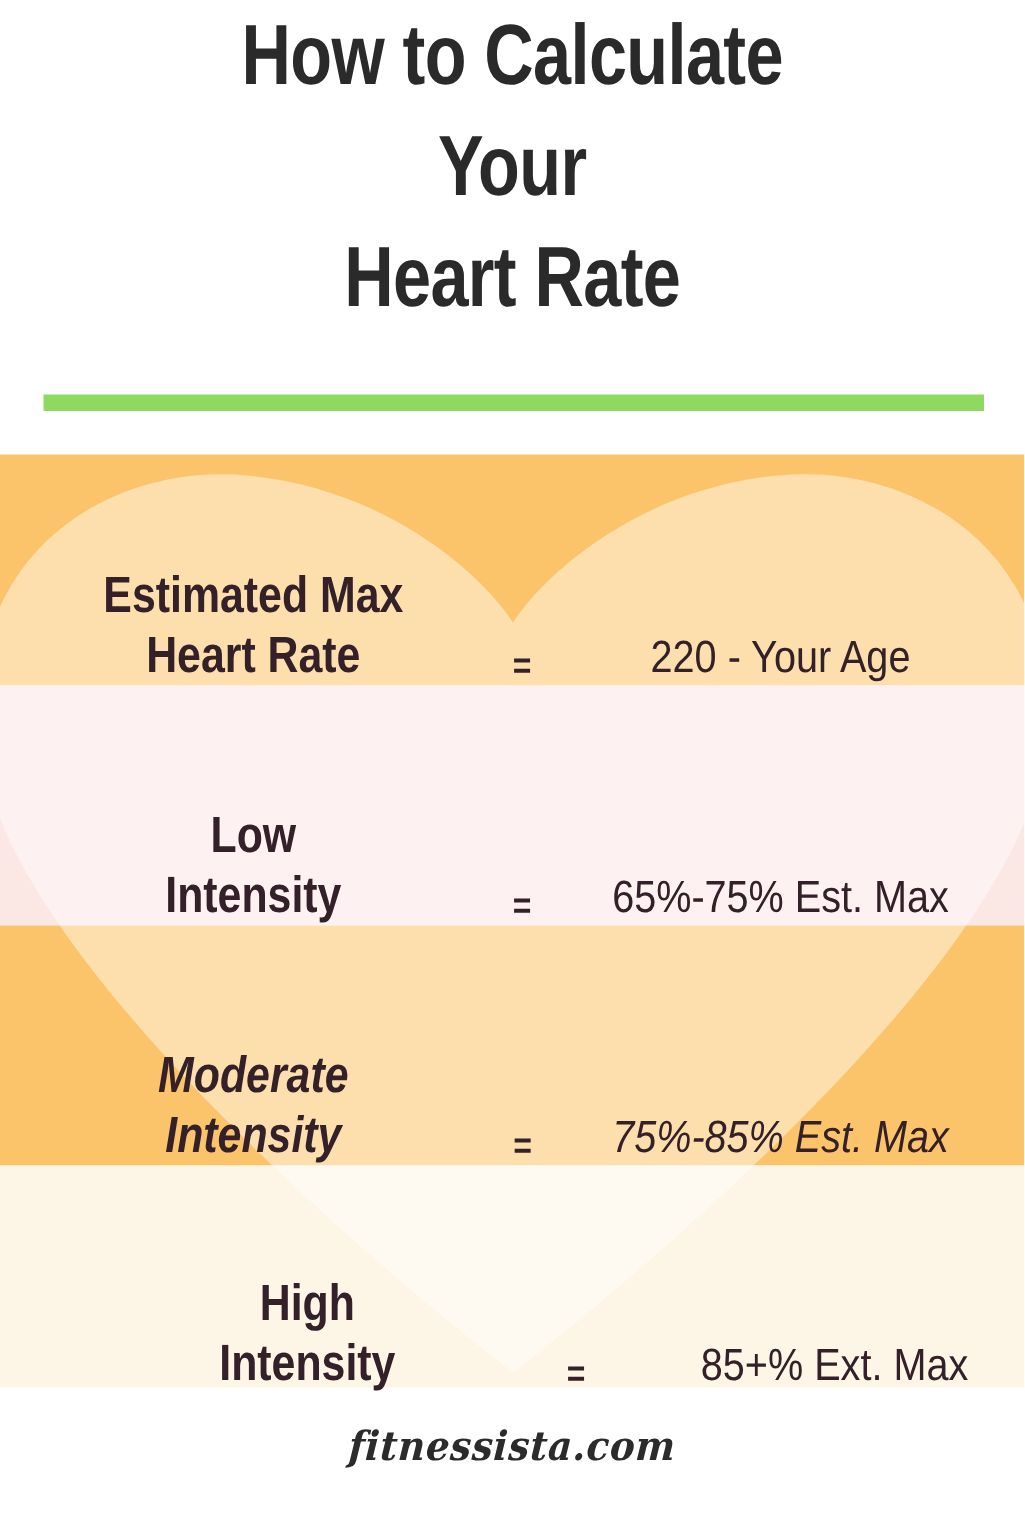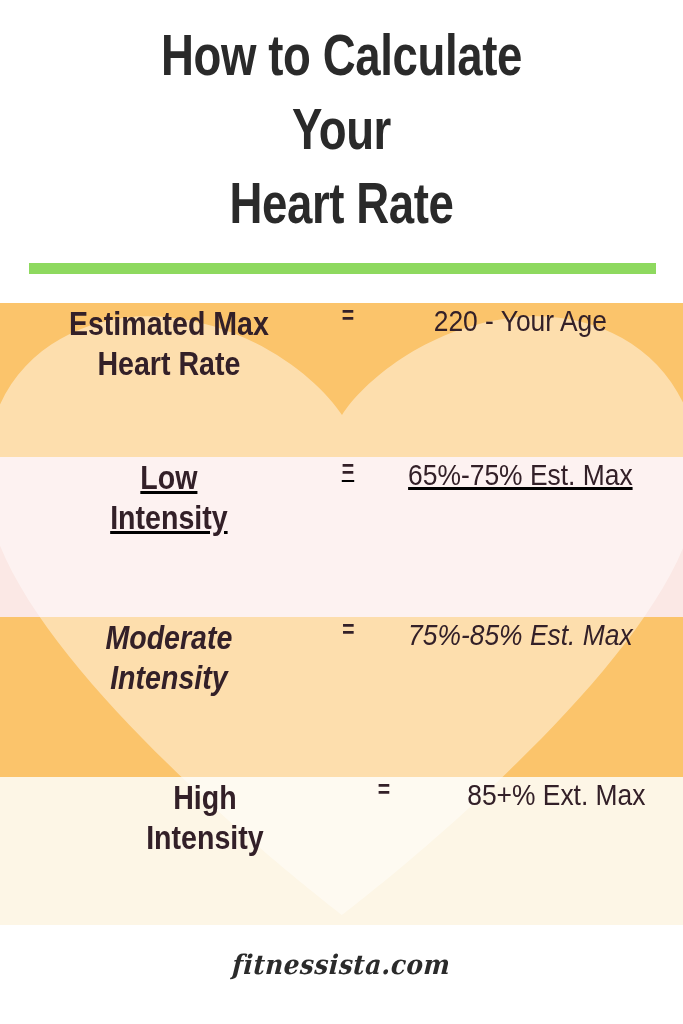"How to Calculate" .title-block { padding-top: 18px -> none }
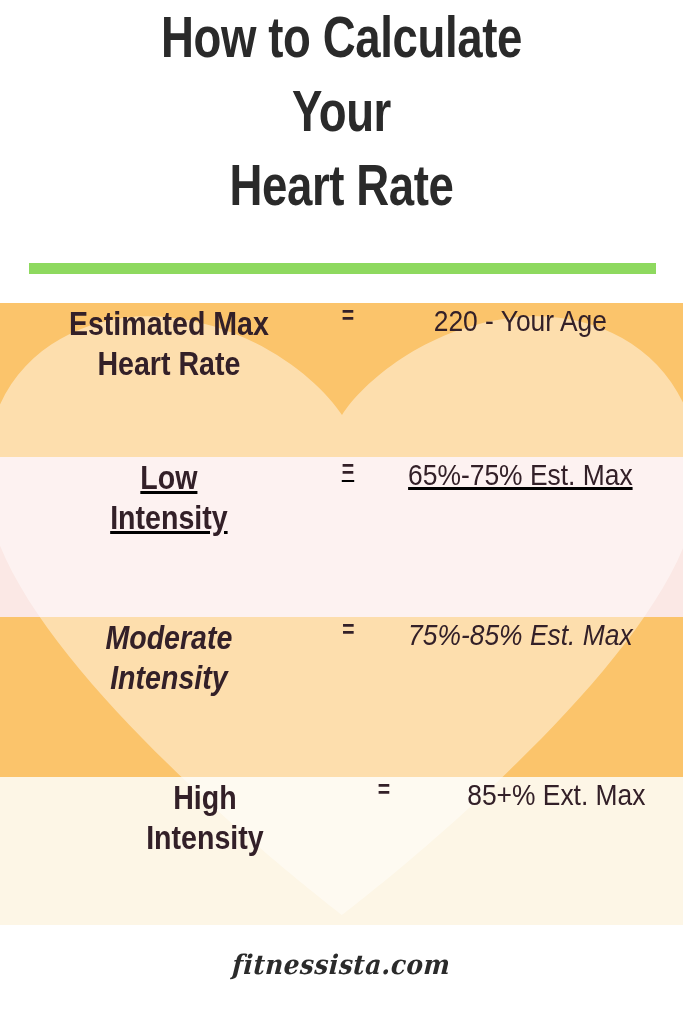"Estimated Max" .row { align-items: flex-start -> flex-end }
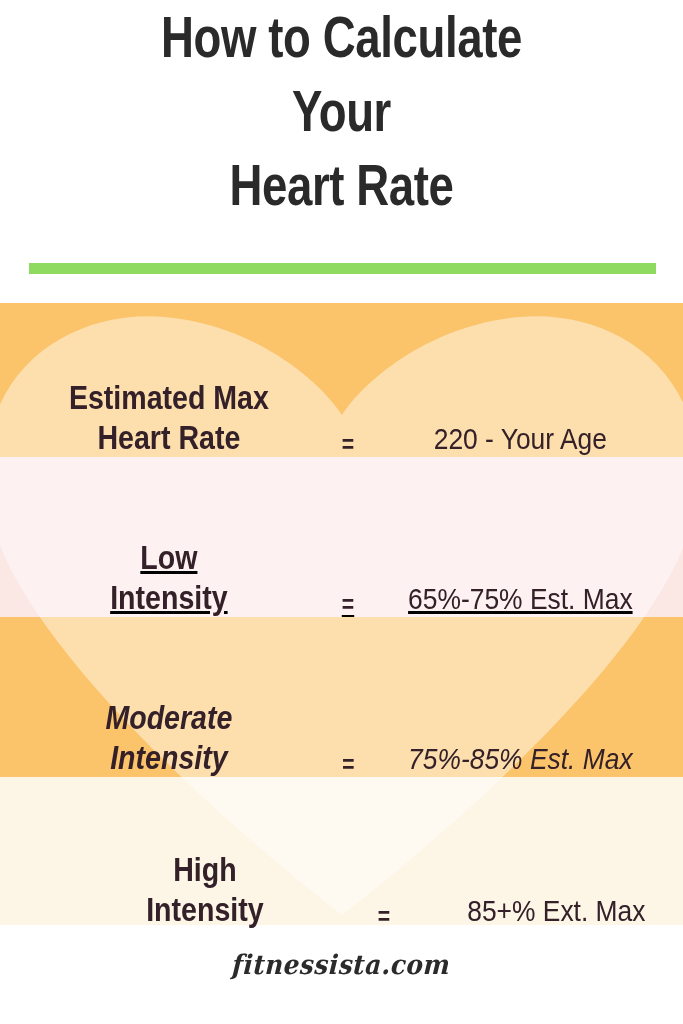"Low" .row-1 { text-decoration: underline -> none }
